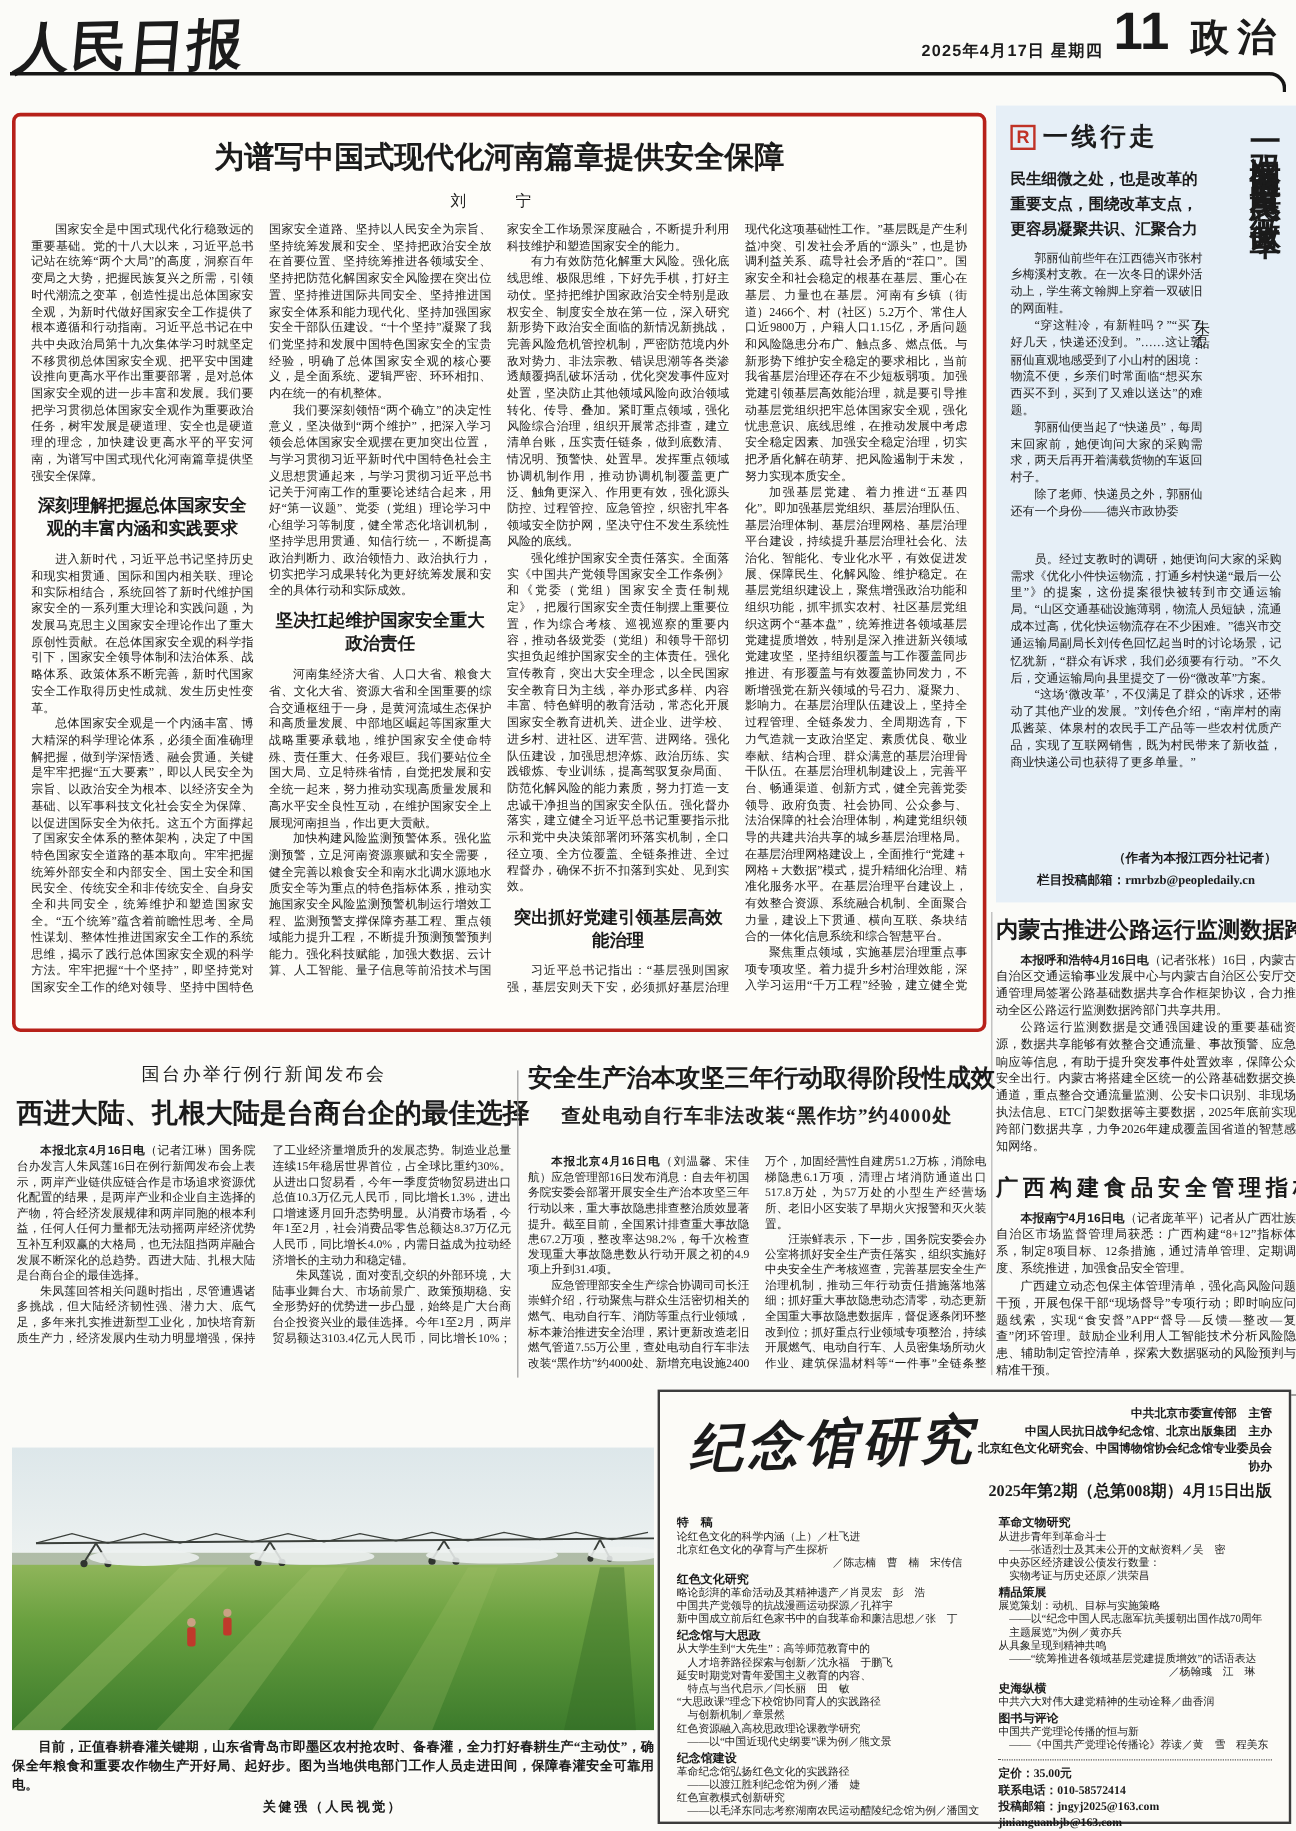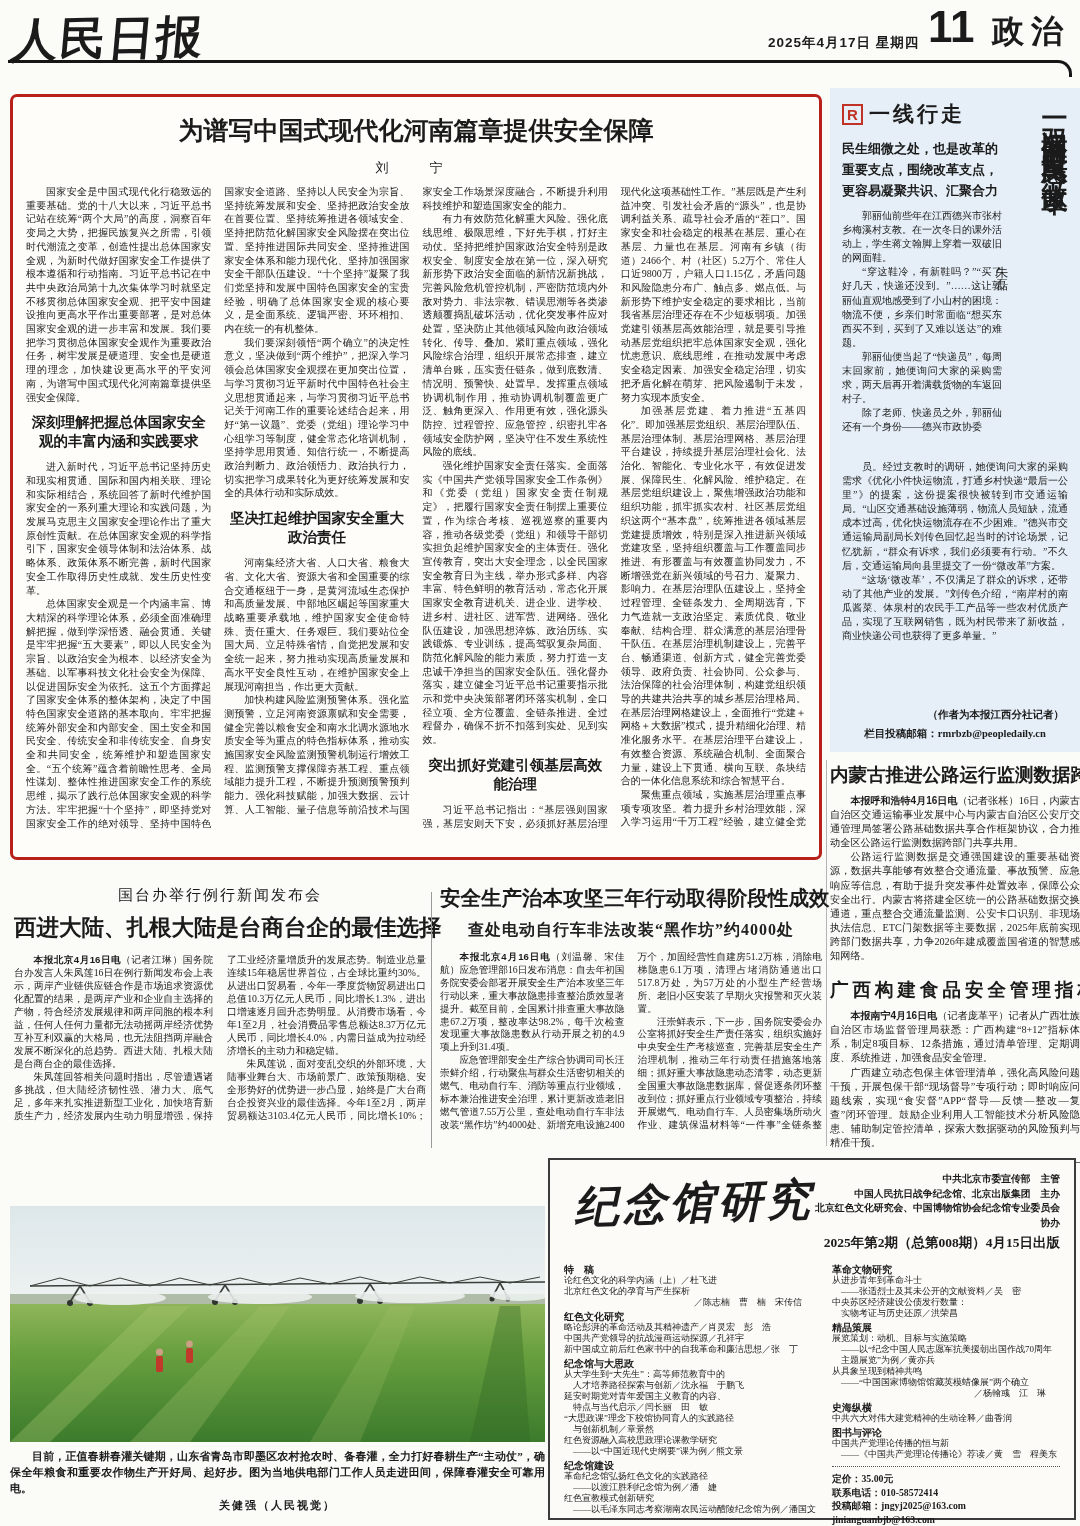"查处电动自行车非法改装“黑作坊”约4000处" .mid-sub { margin: 8px 0 10px -> 8px 0 22px }
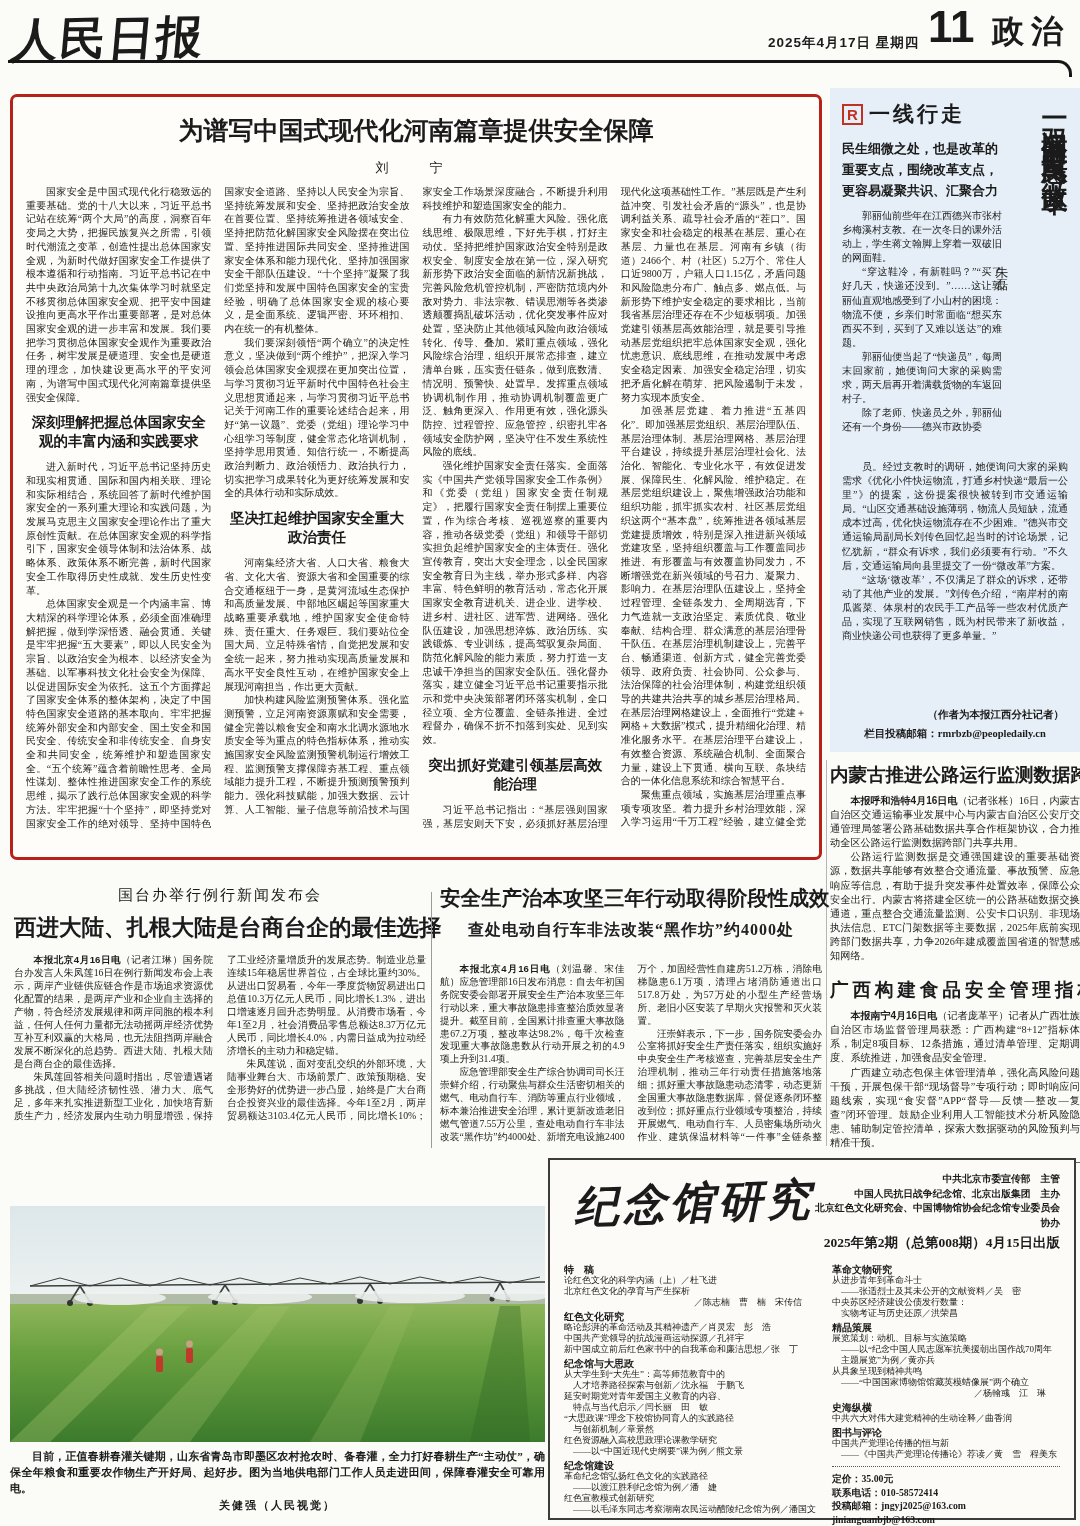"——“中国国家博物馆馆藏英模蜡像展”两个确立" div.jt { text: 中国国家博物馆馆藏英模蜡像展”两个确立 -> 统筹推进各领域基层党建提质增效”的话语表达 }
